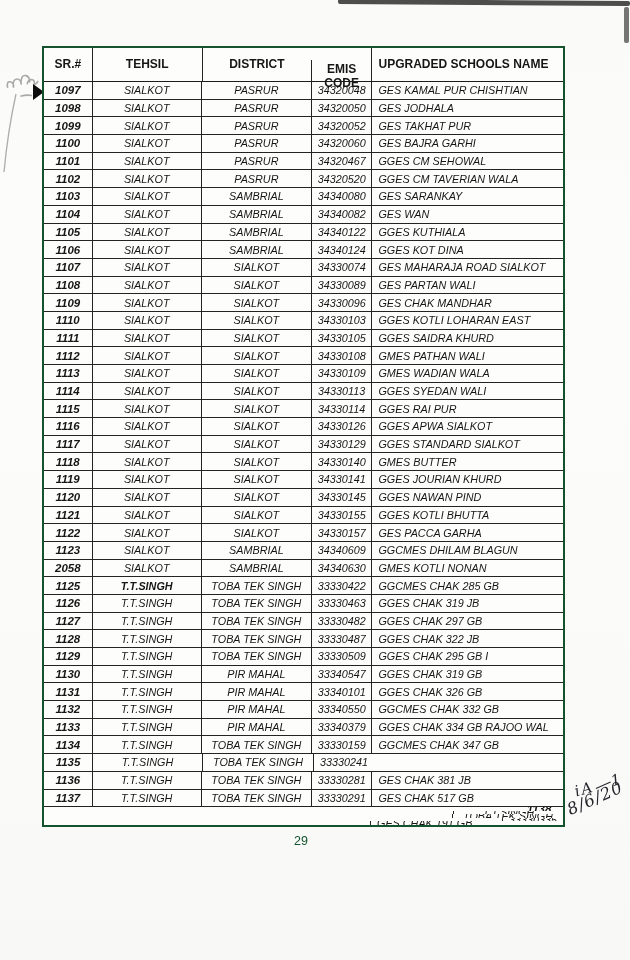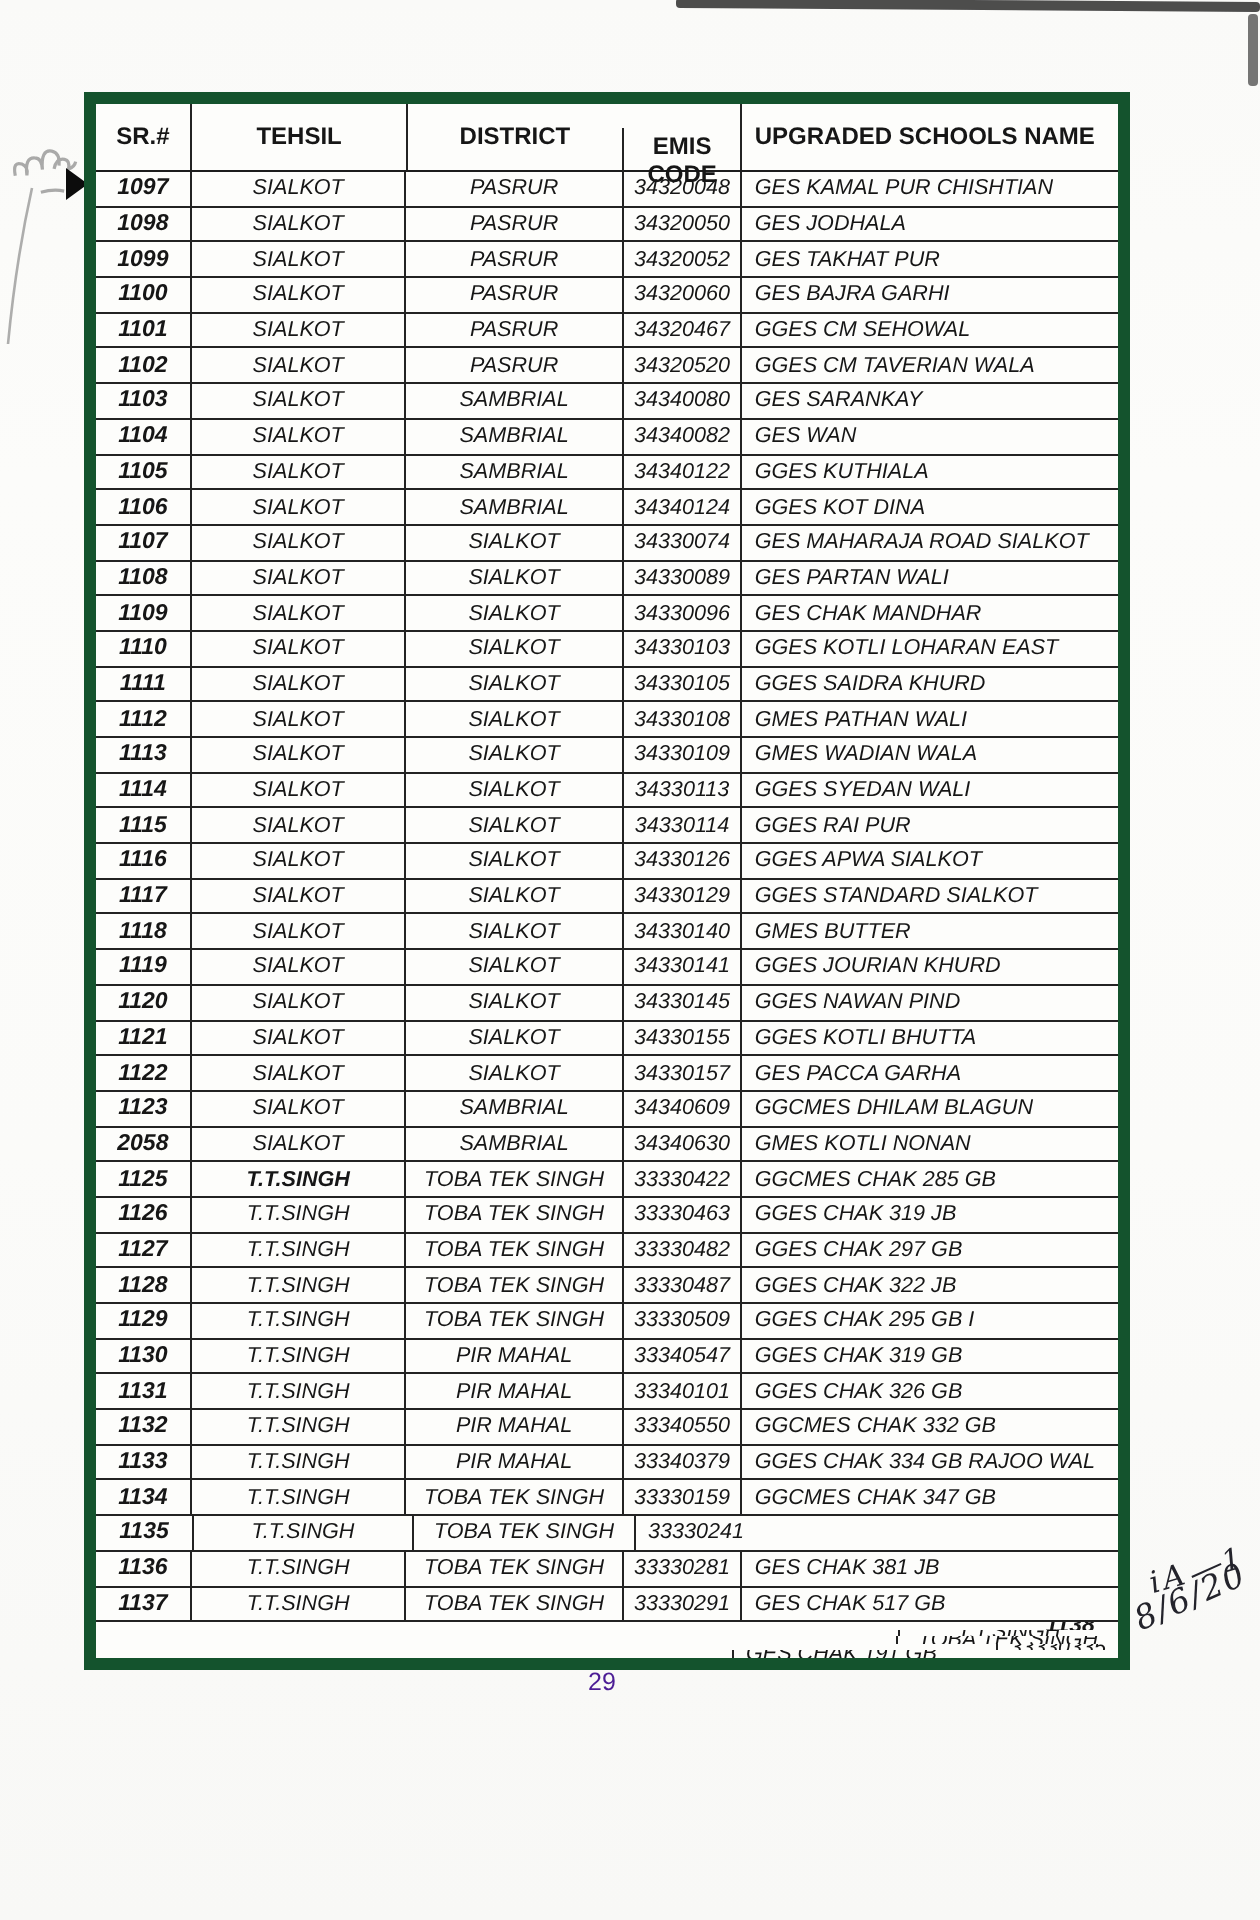"SR.#" .table { border: 6px solid #14532d -> 2px solid #14532d }
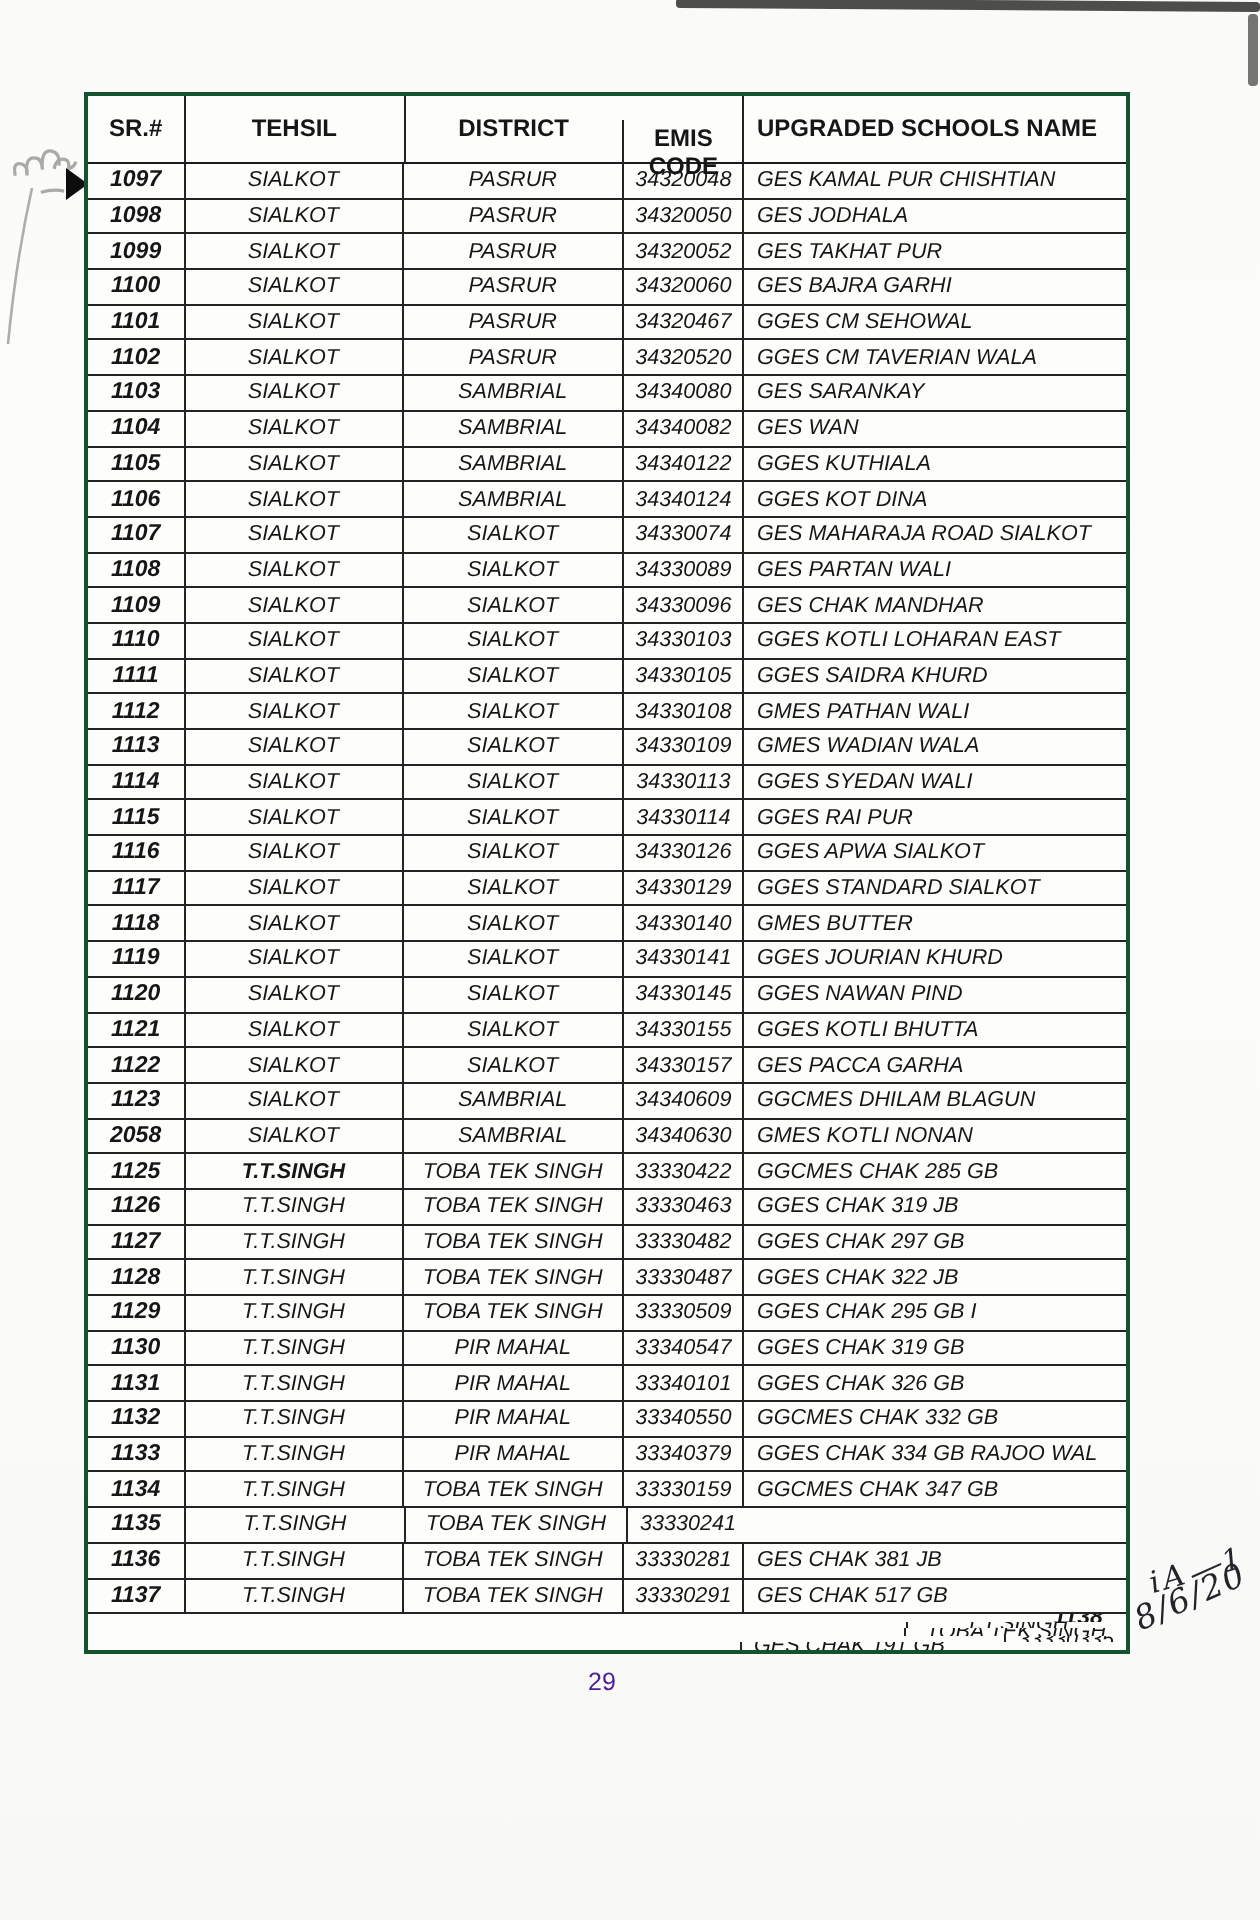"29" .pagenum { color: #4c1d95 -> #14532d }
